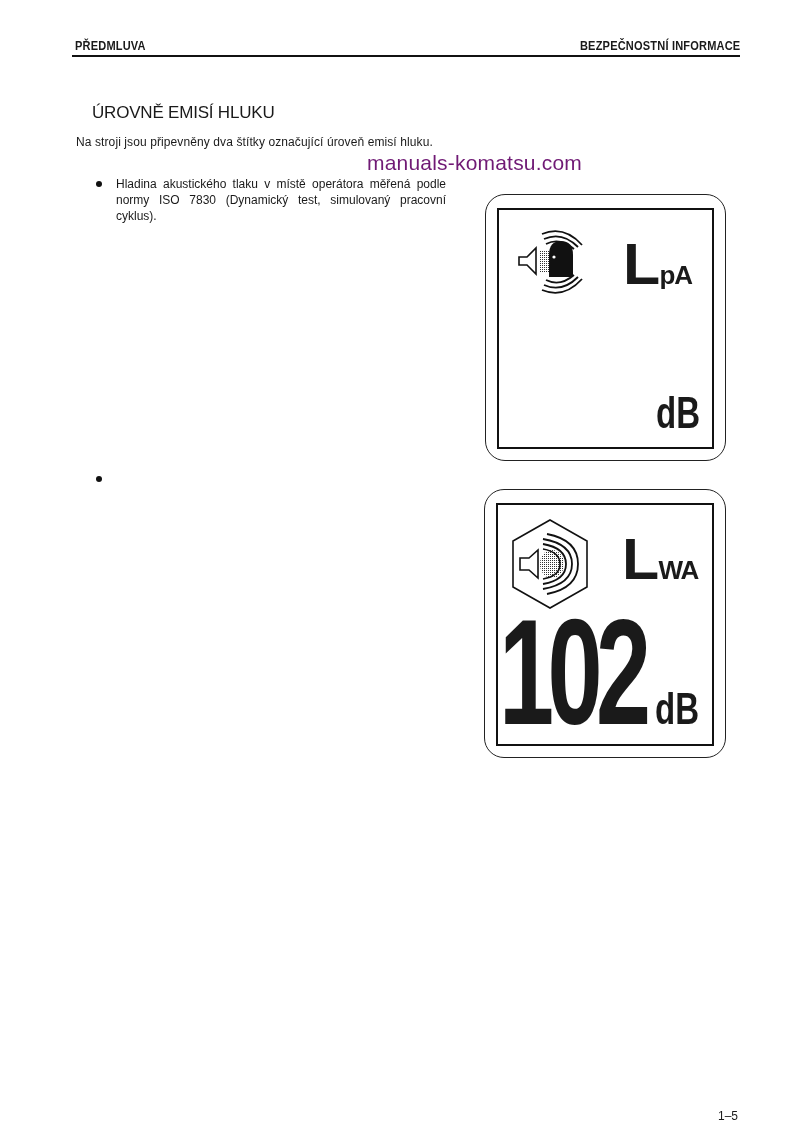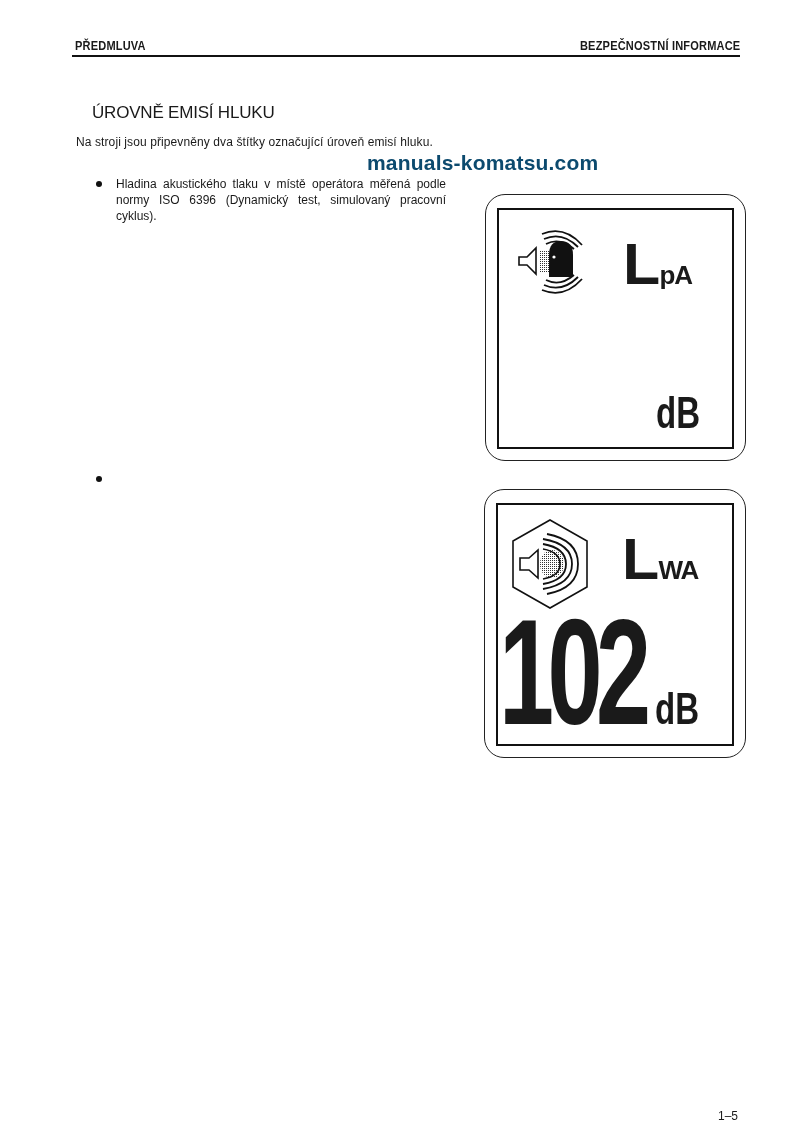"manuals-komatsu.com" .watermark { color: #0c4a6e -> #701a75; font-weight: bold -> none }
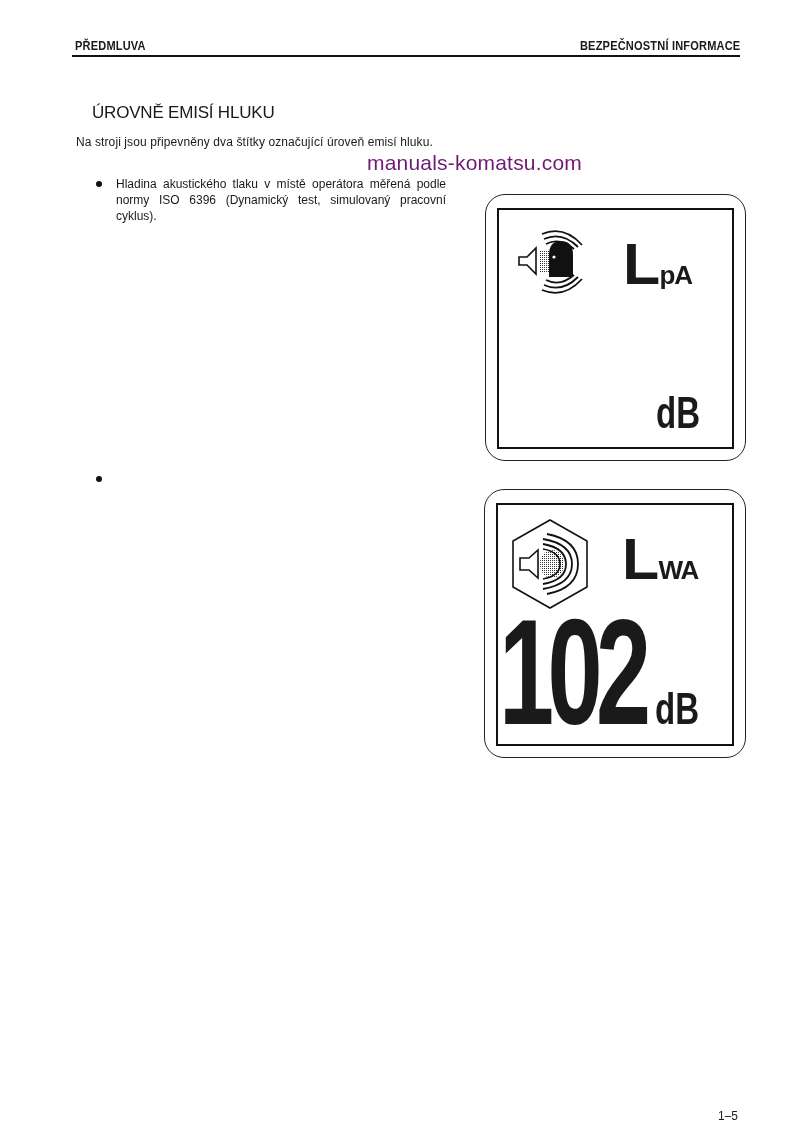"Hladina akustického tlaku v místě" p { text: 6396 -> 7830 }
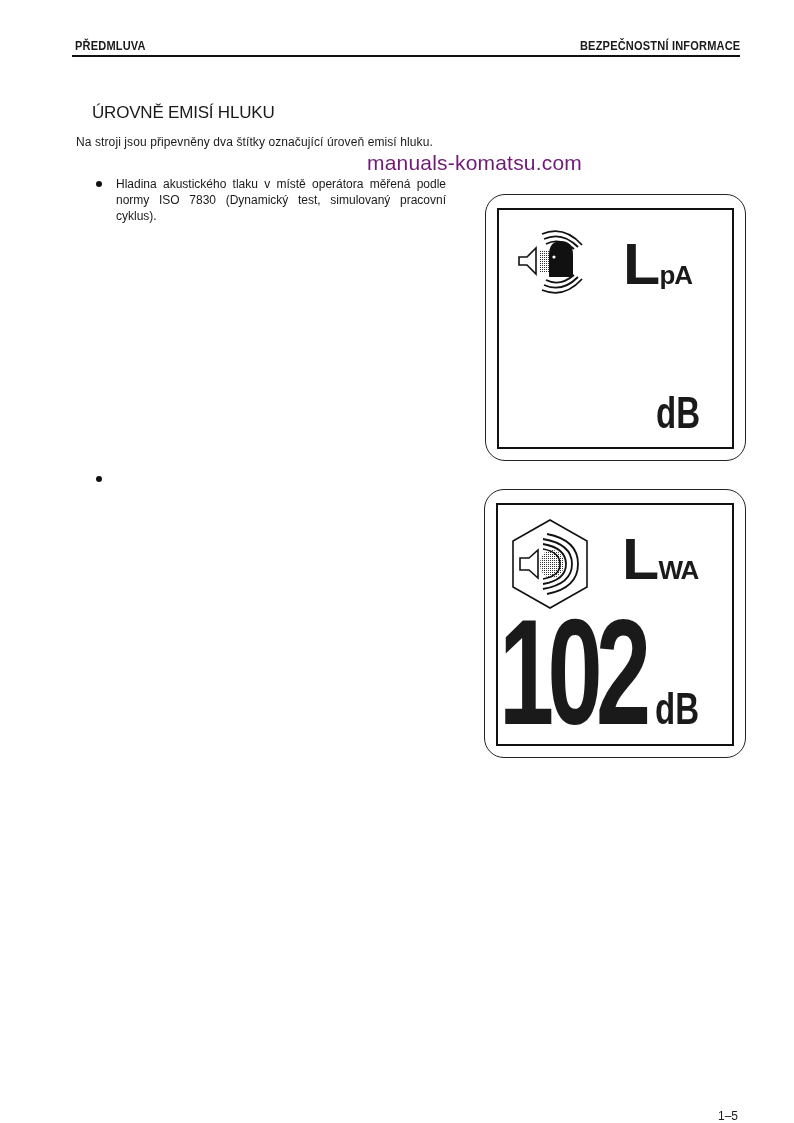"LpA" .label { padding-left: 20px -> none }
